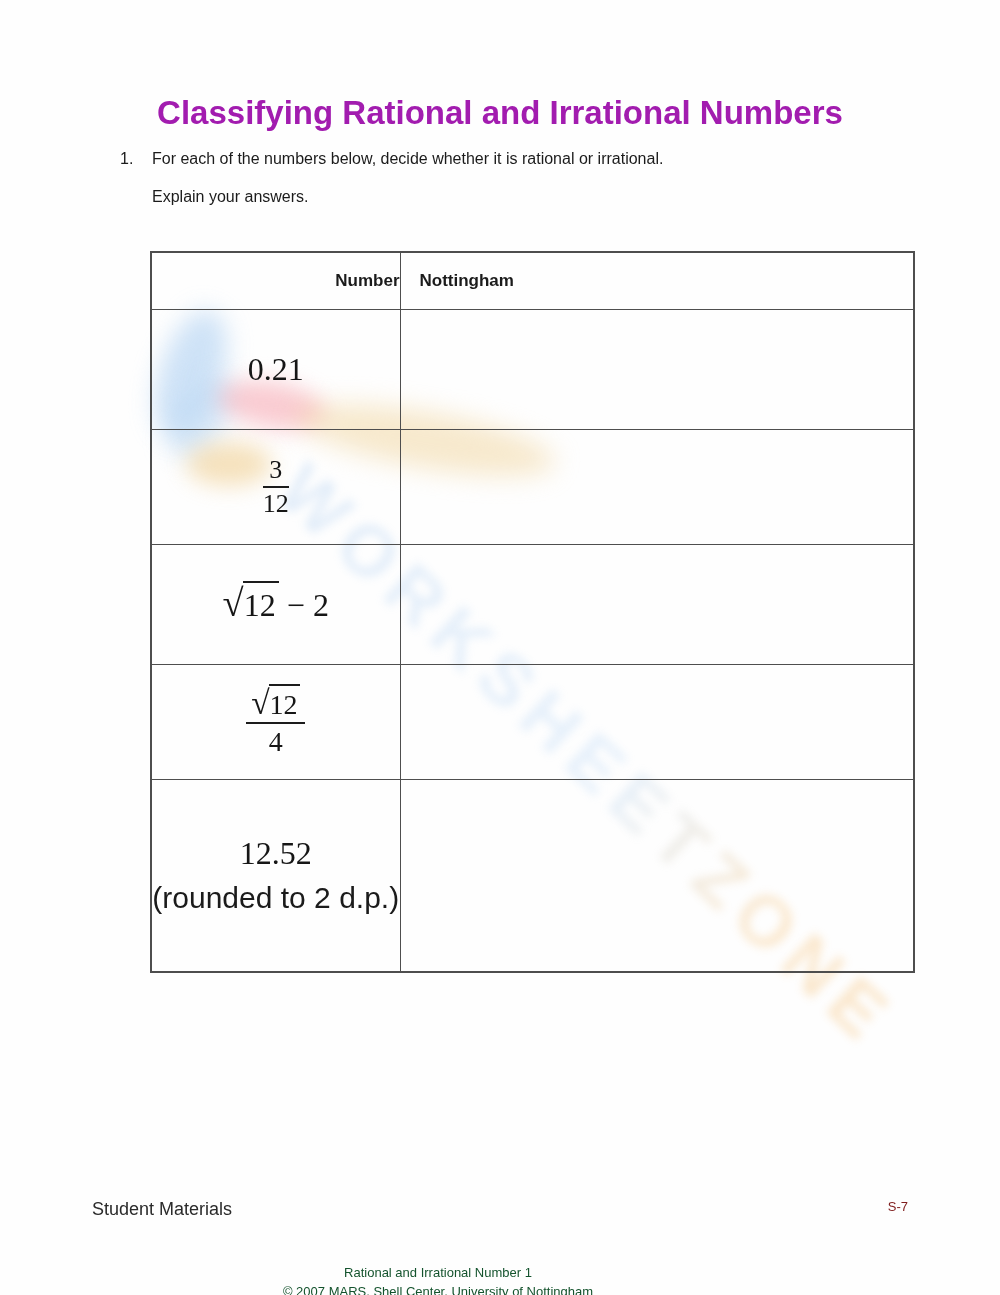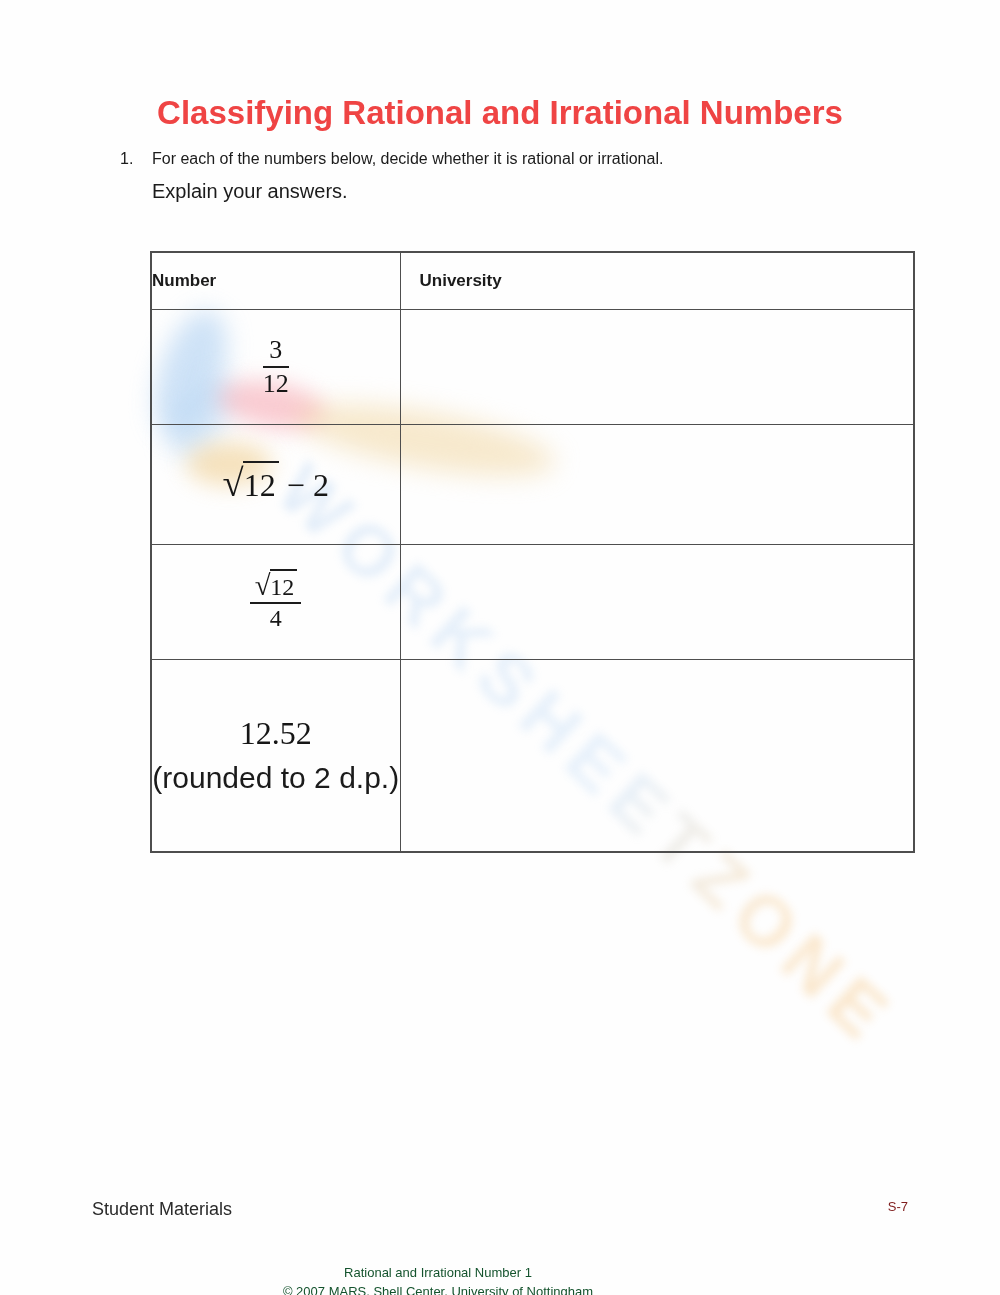"Classifying Rational and Irrational" .title { color: #ef4444 -> #a21caf }
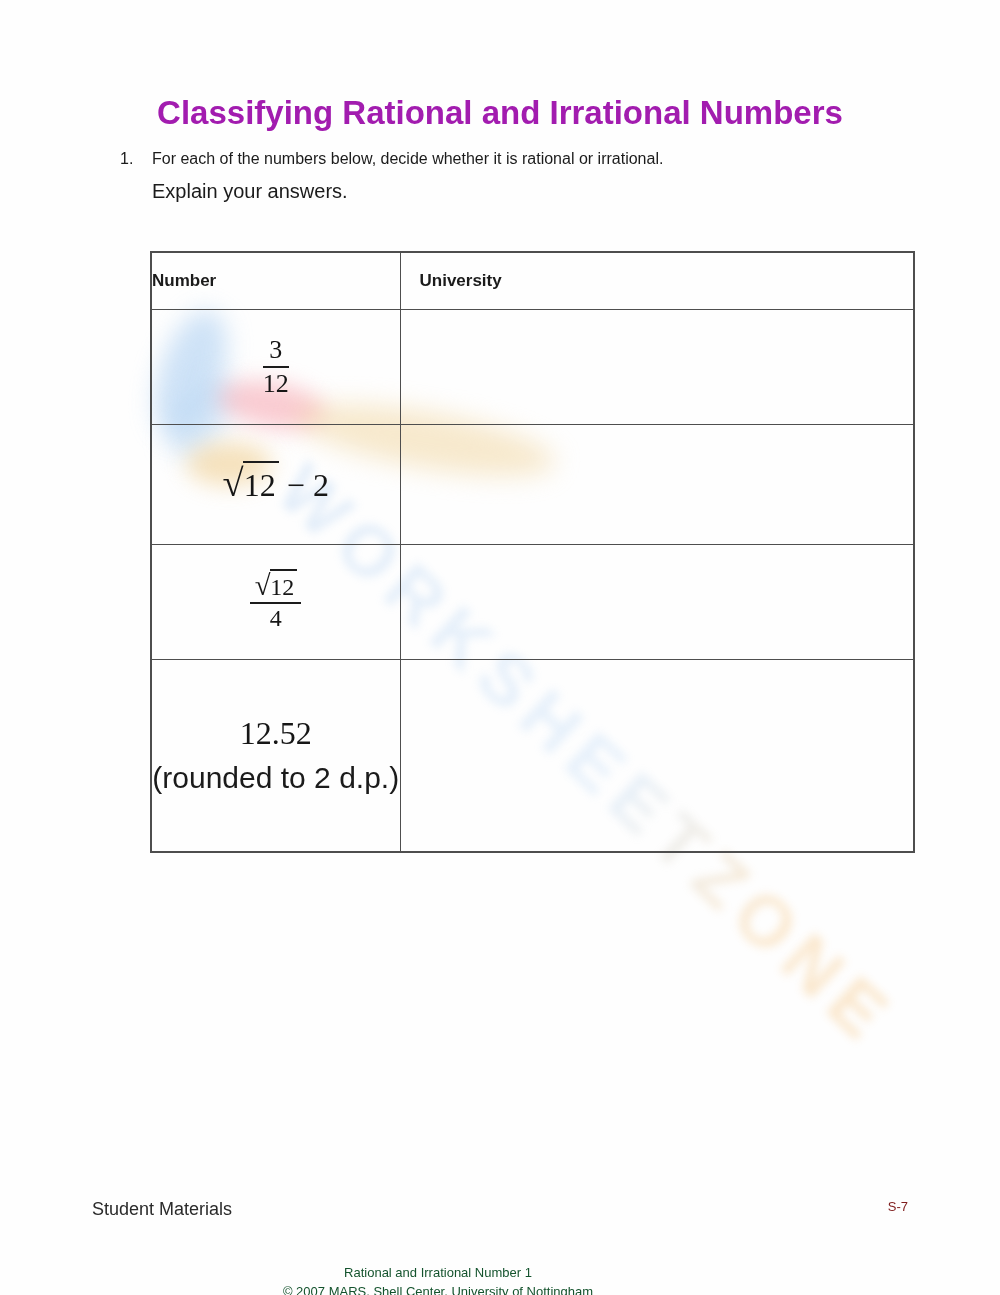"Explain your answers." .instr2 { font-size: 20px -> 16px; top: 180px -> 188px }
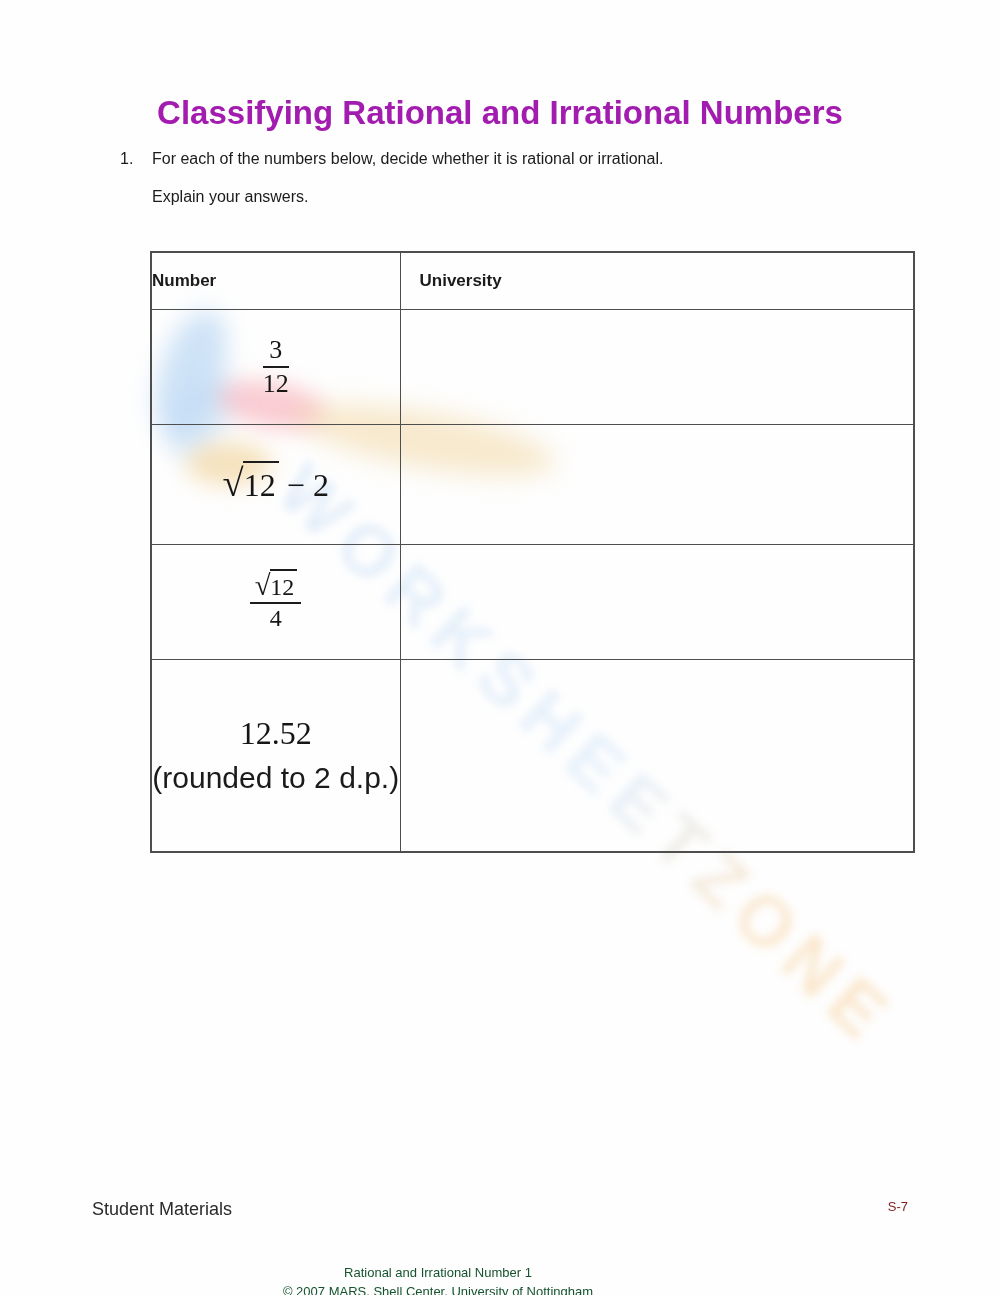"Number" th.num-h { text-align: left -> right }
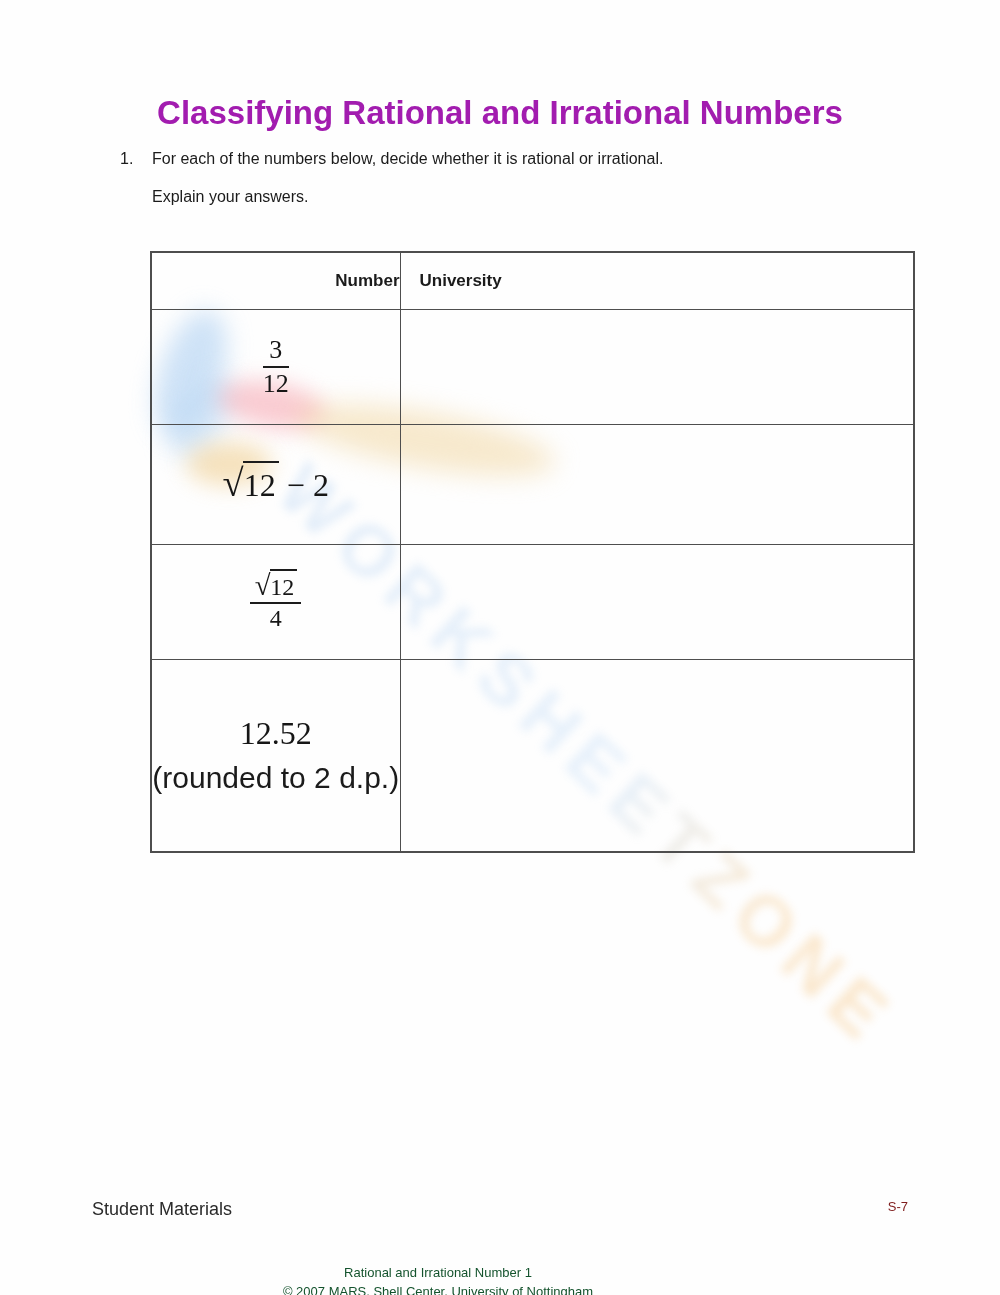"University" th.rea-h { text: University -> Nottingham }
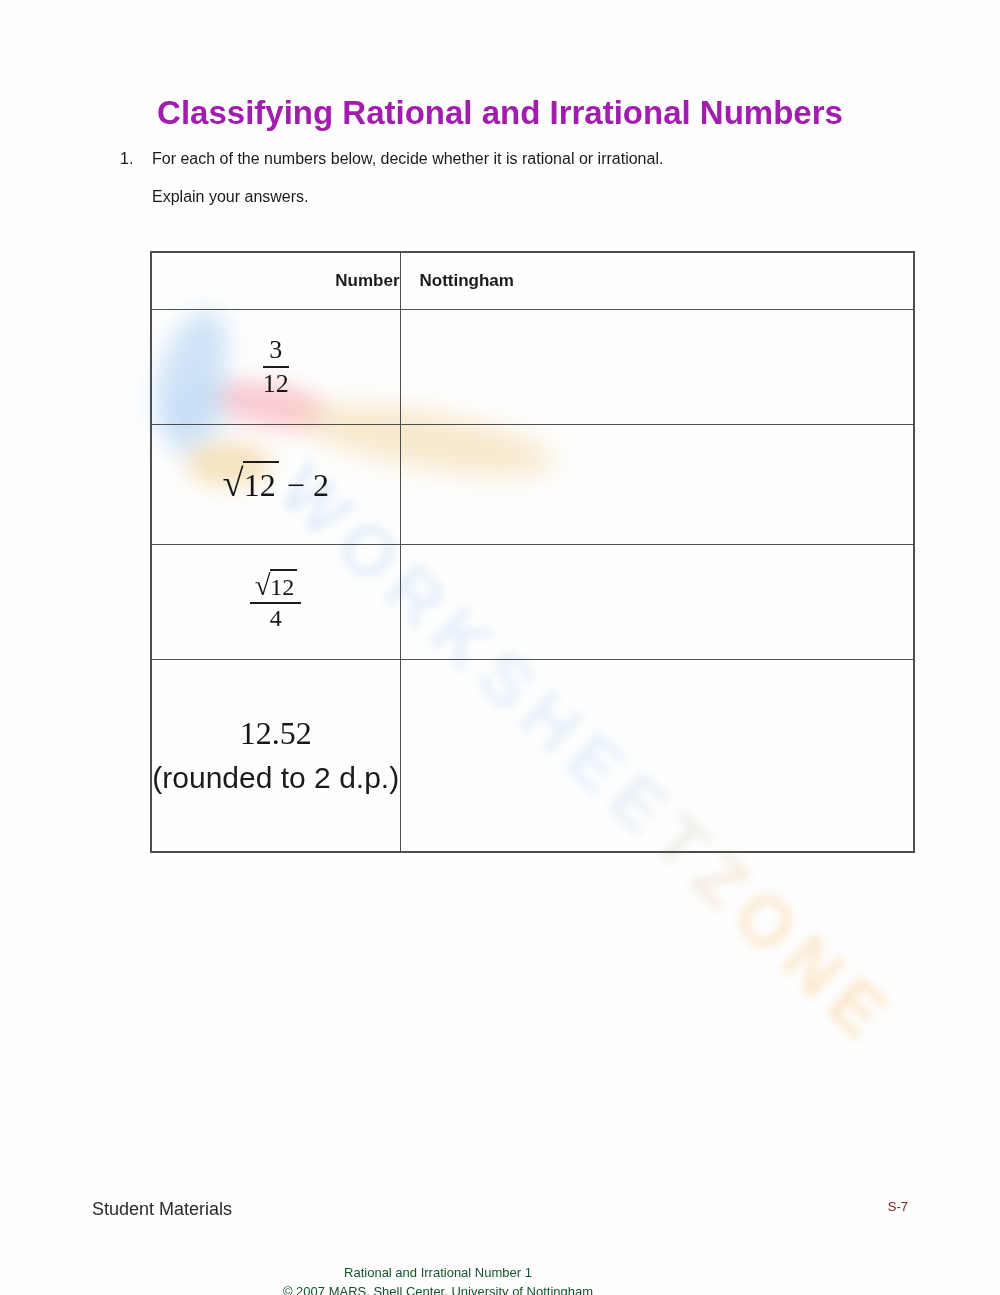"0.21" tr.r1 { html: none -> <tr> <td> <span>0.21</span> </td> <td></td> </tr> }
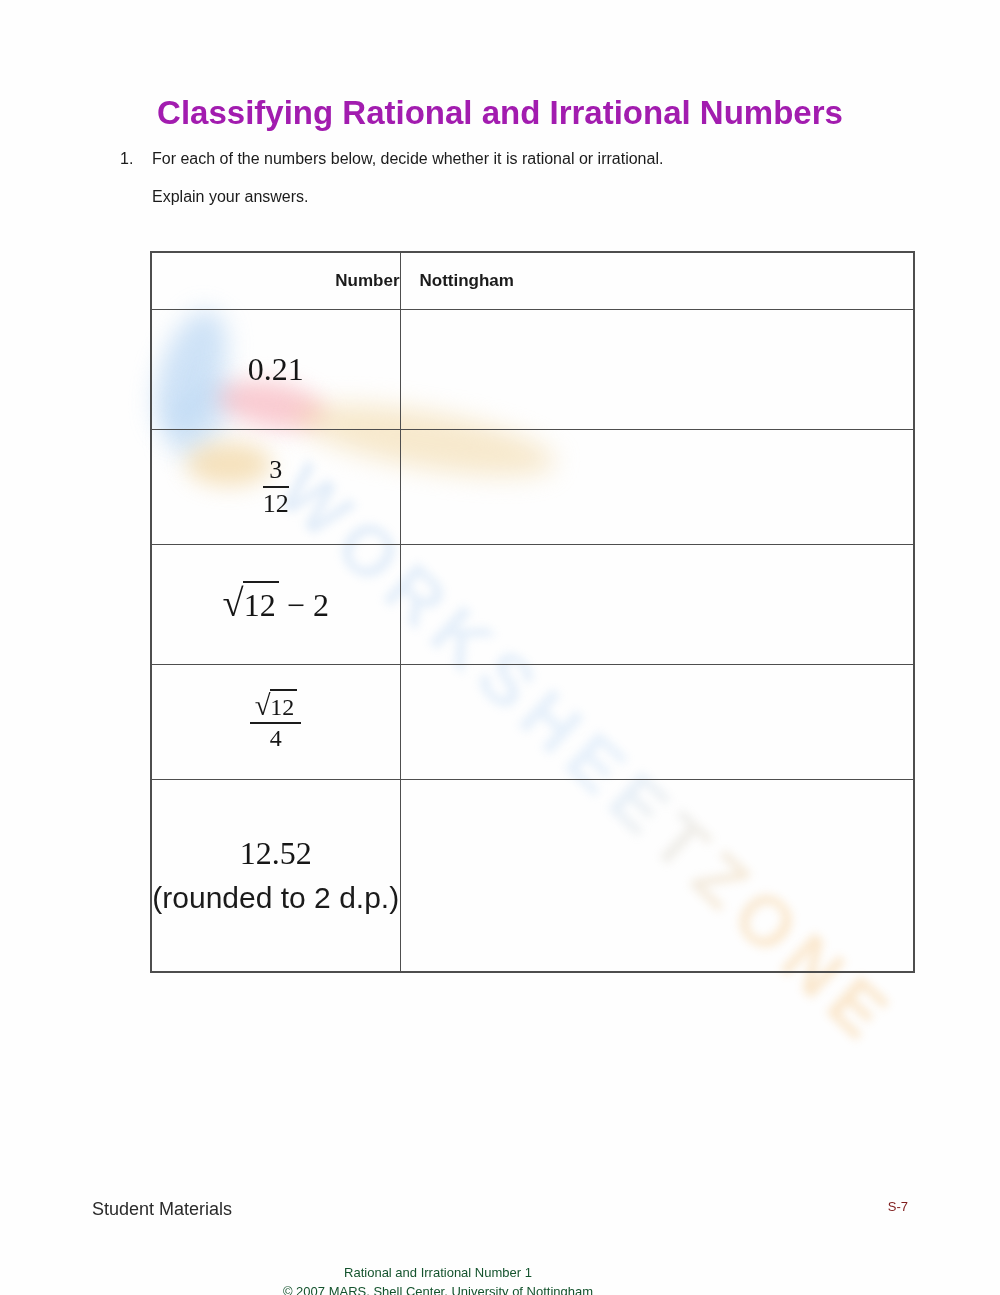"√12" .frac-28 { font-size: 24px -> 28px }
